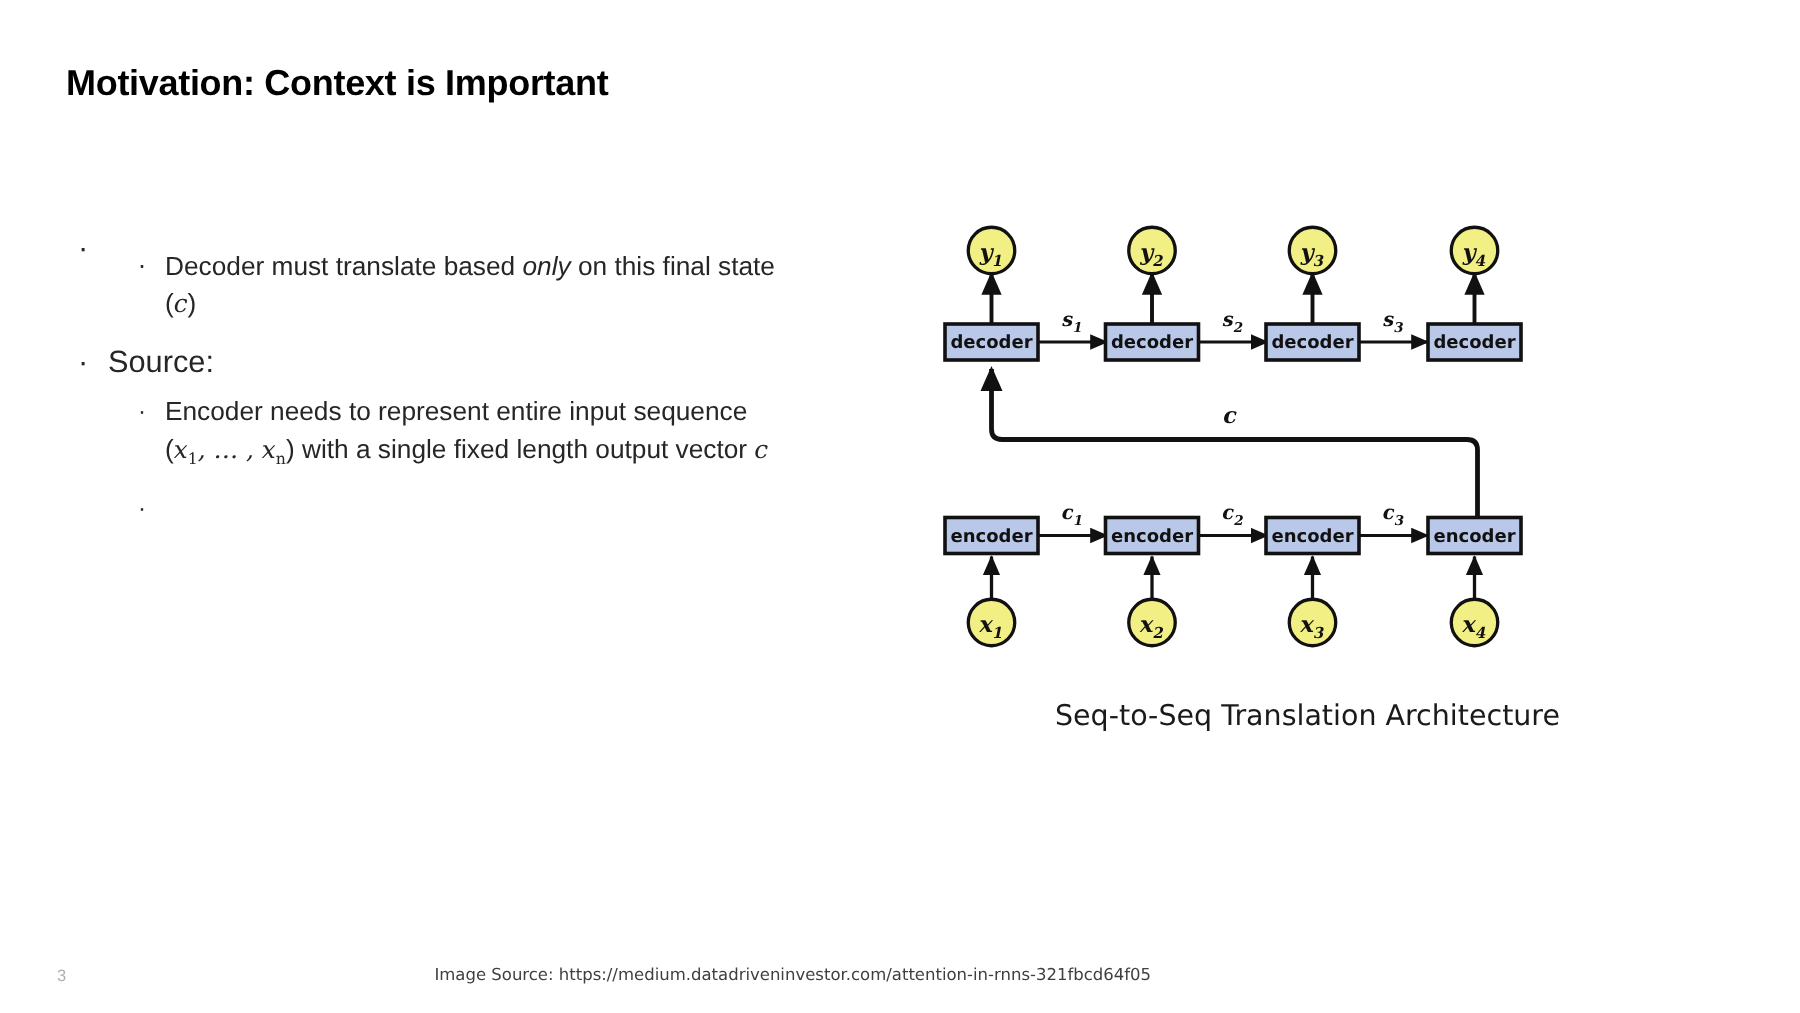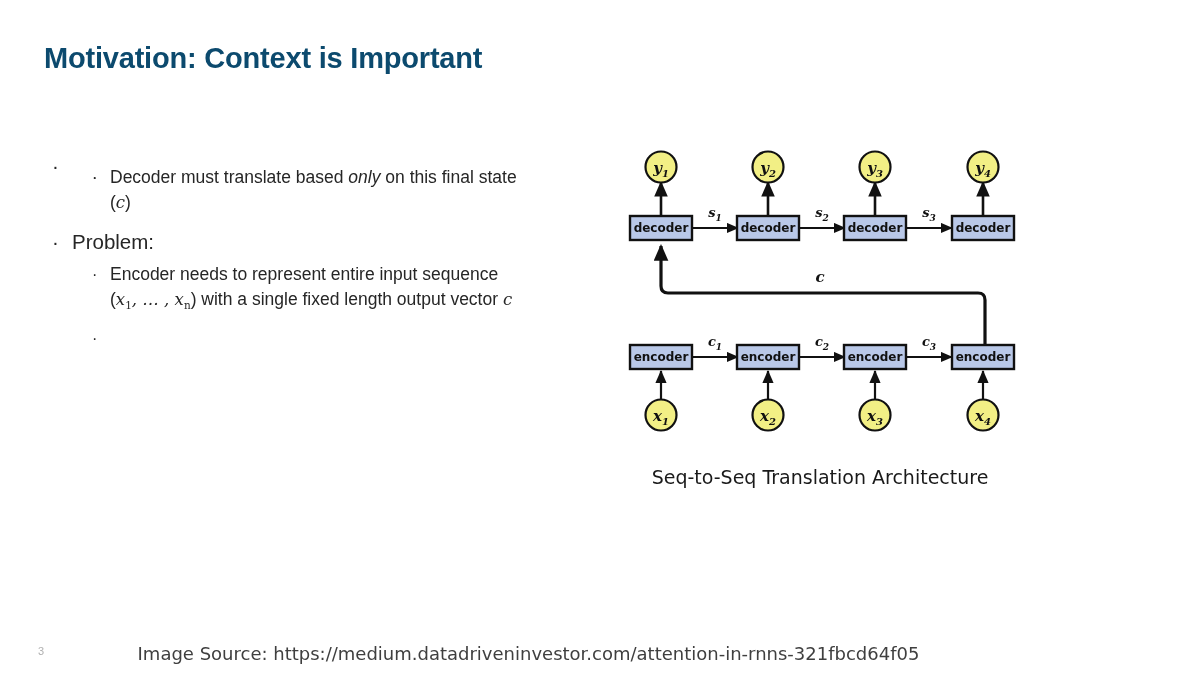"Motivation: Context is Important" #slide-title { color: #0c4a6e -> #000000; font-size: 29px -> 24px }
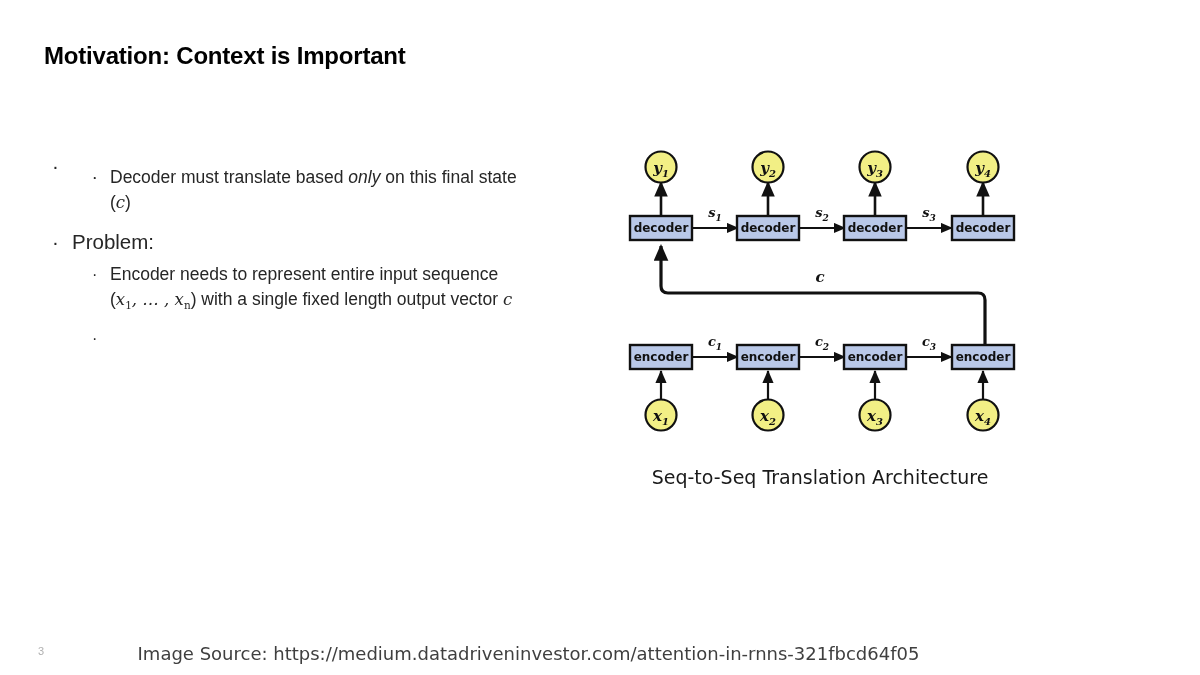"Problem:" span { text: Problem -> Source }
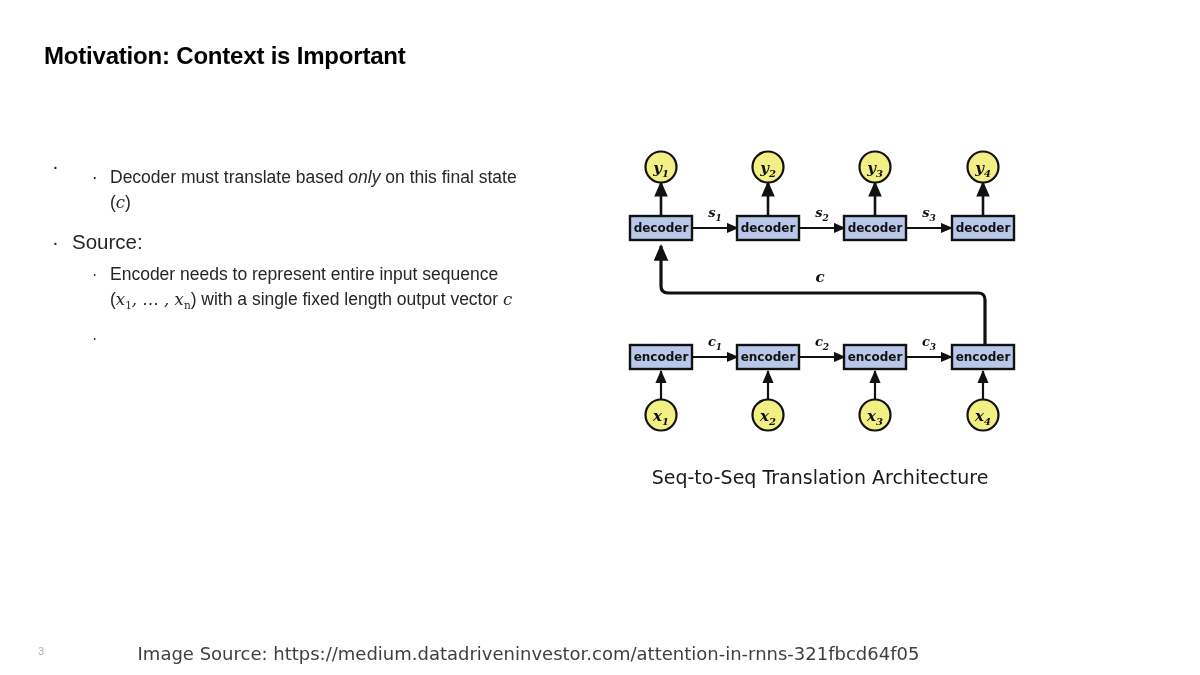"Seq-to-Seq Translation Architecture" #figure-caption { text-align: center -> right }
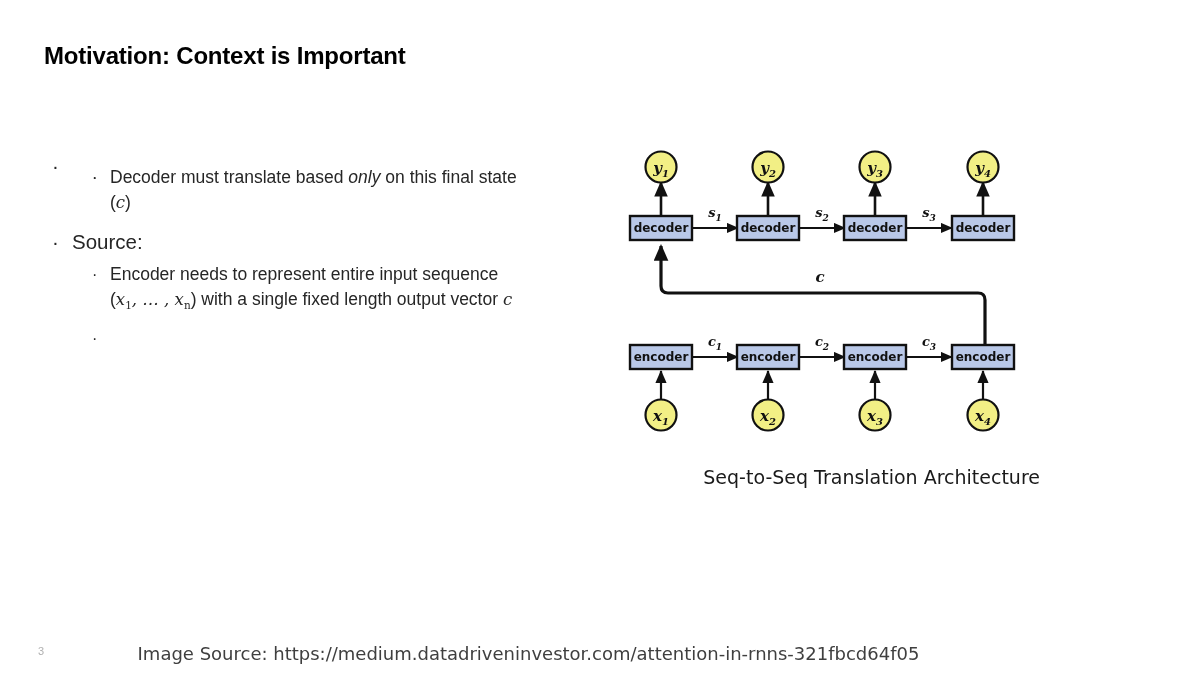"Image Source:" #image-source { font-size: 18px -> 11px }
